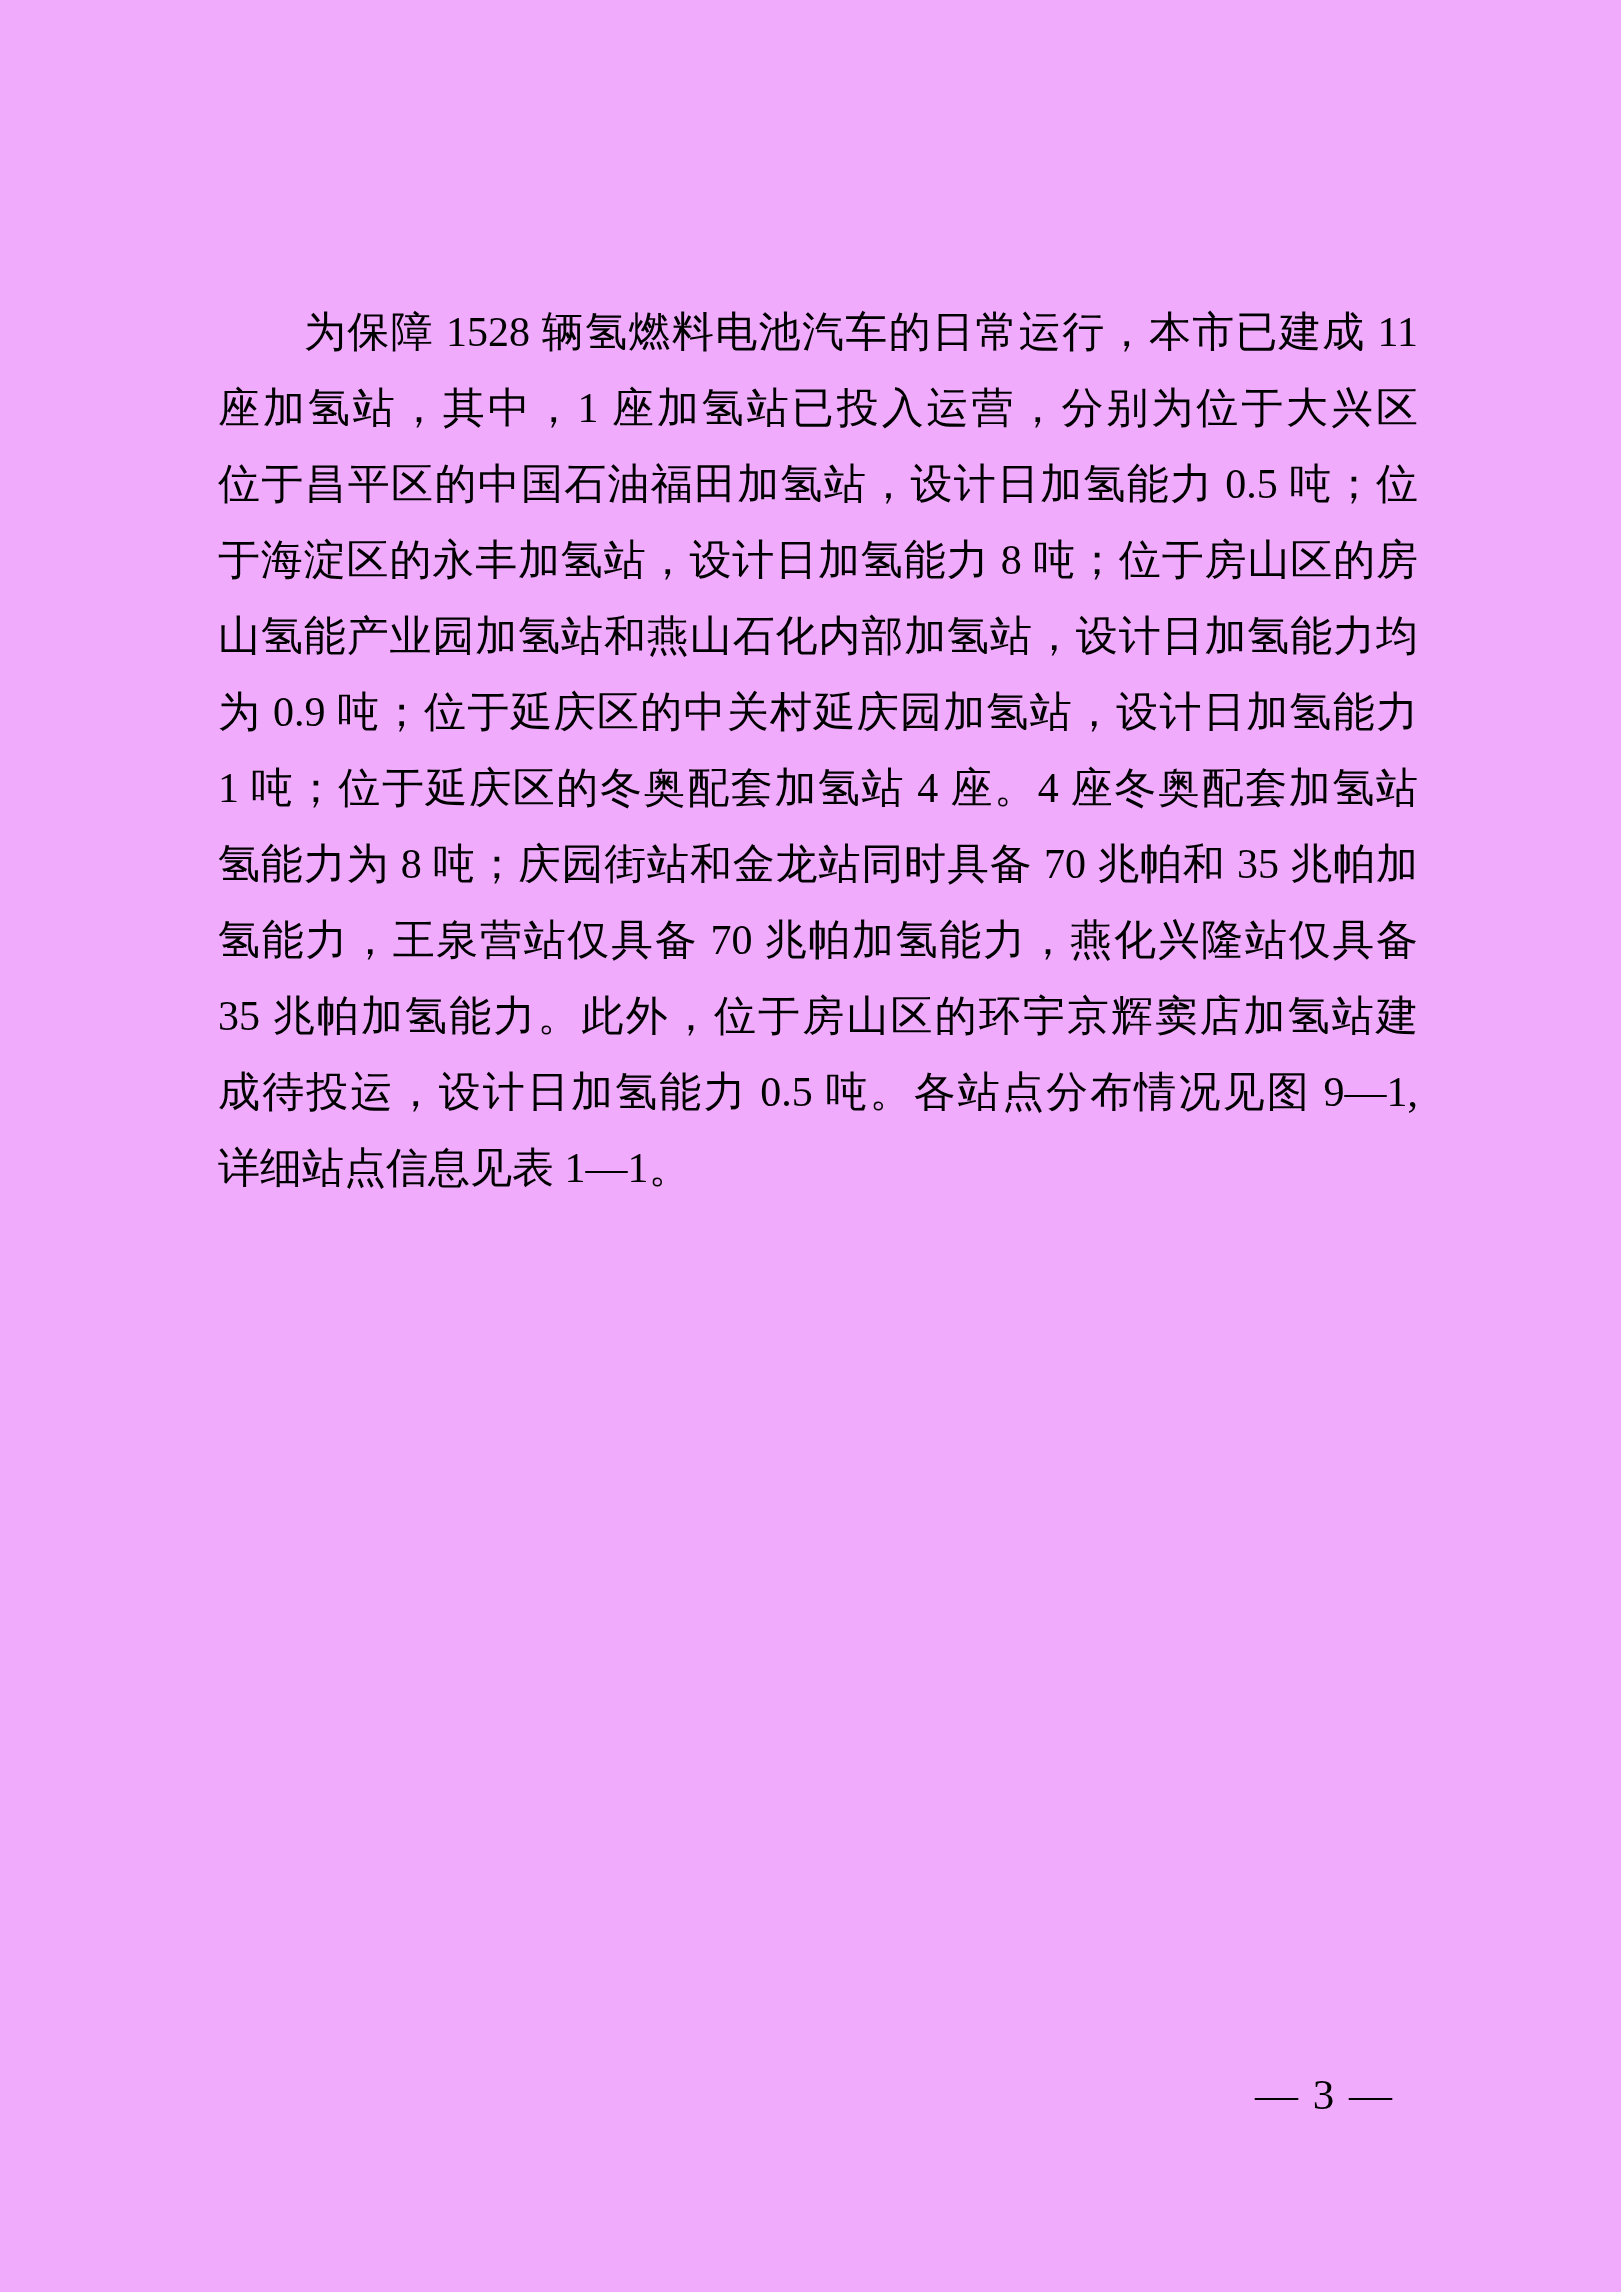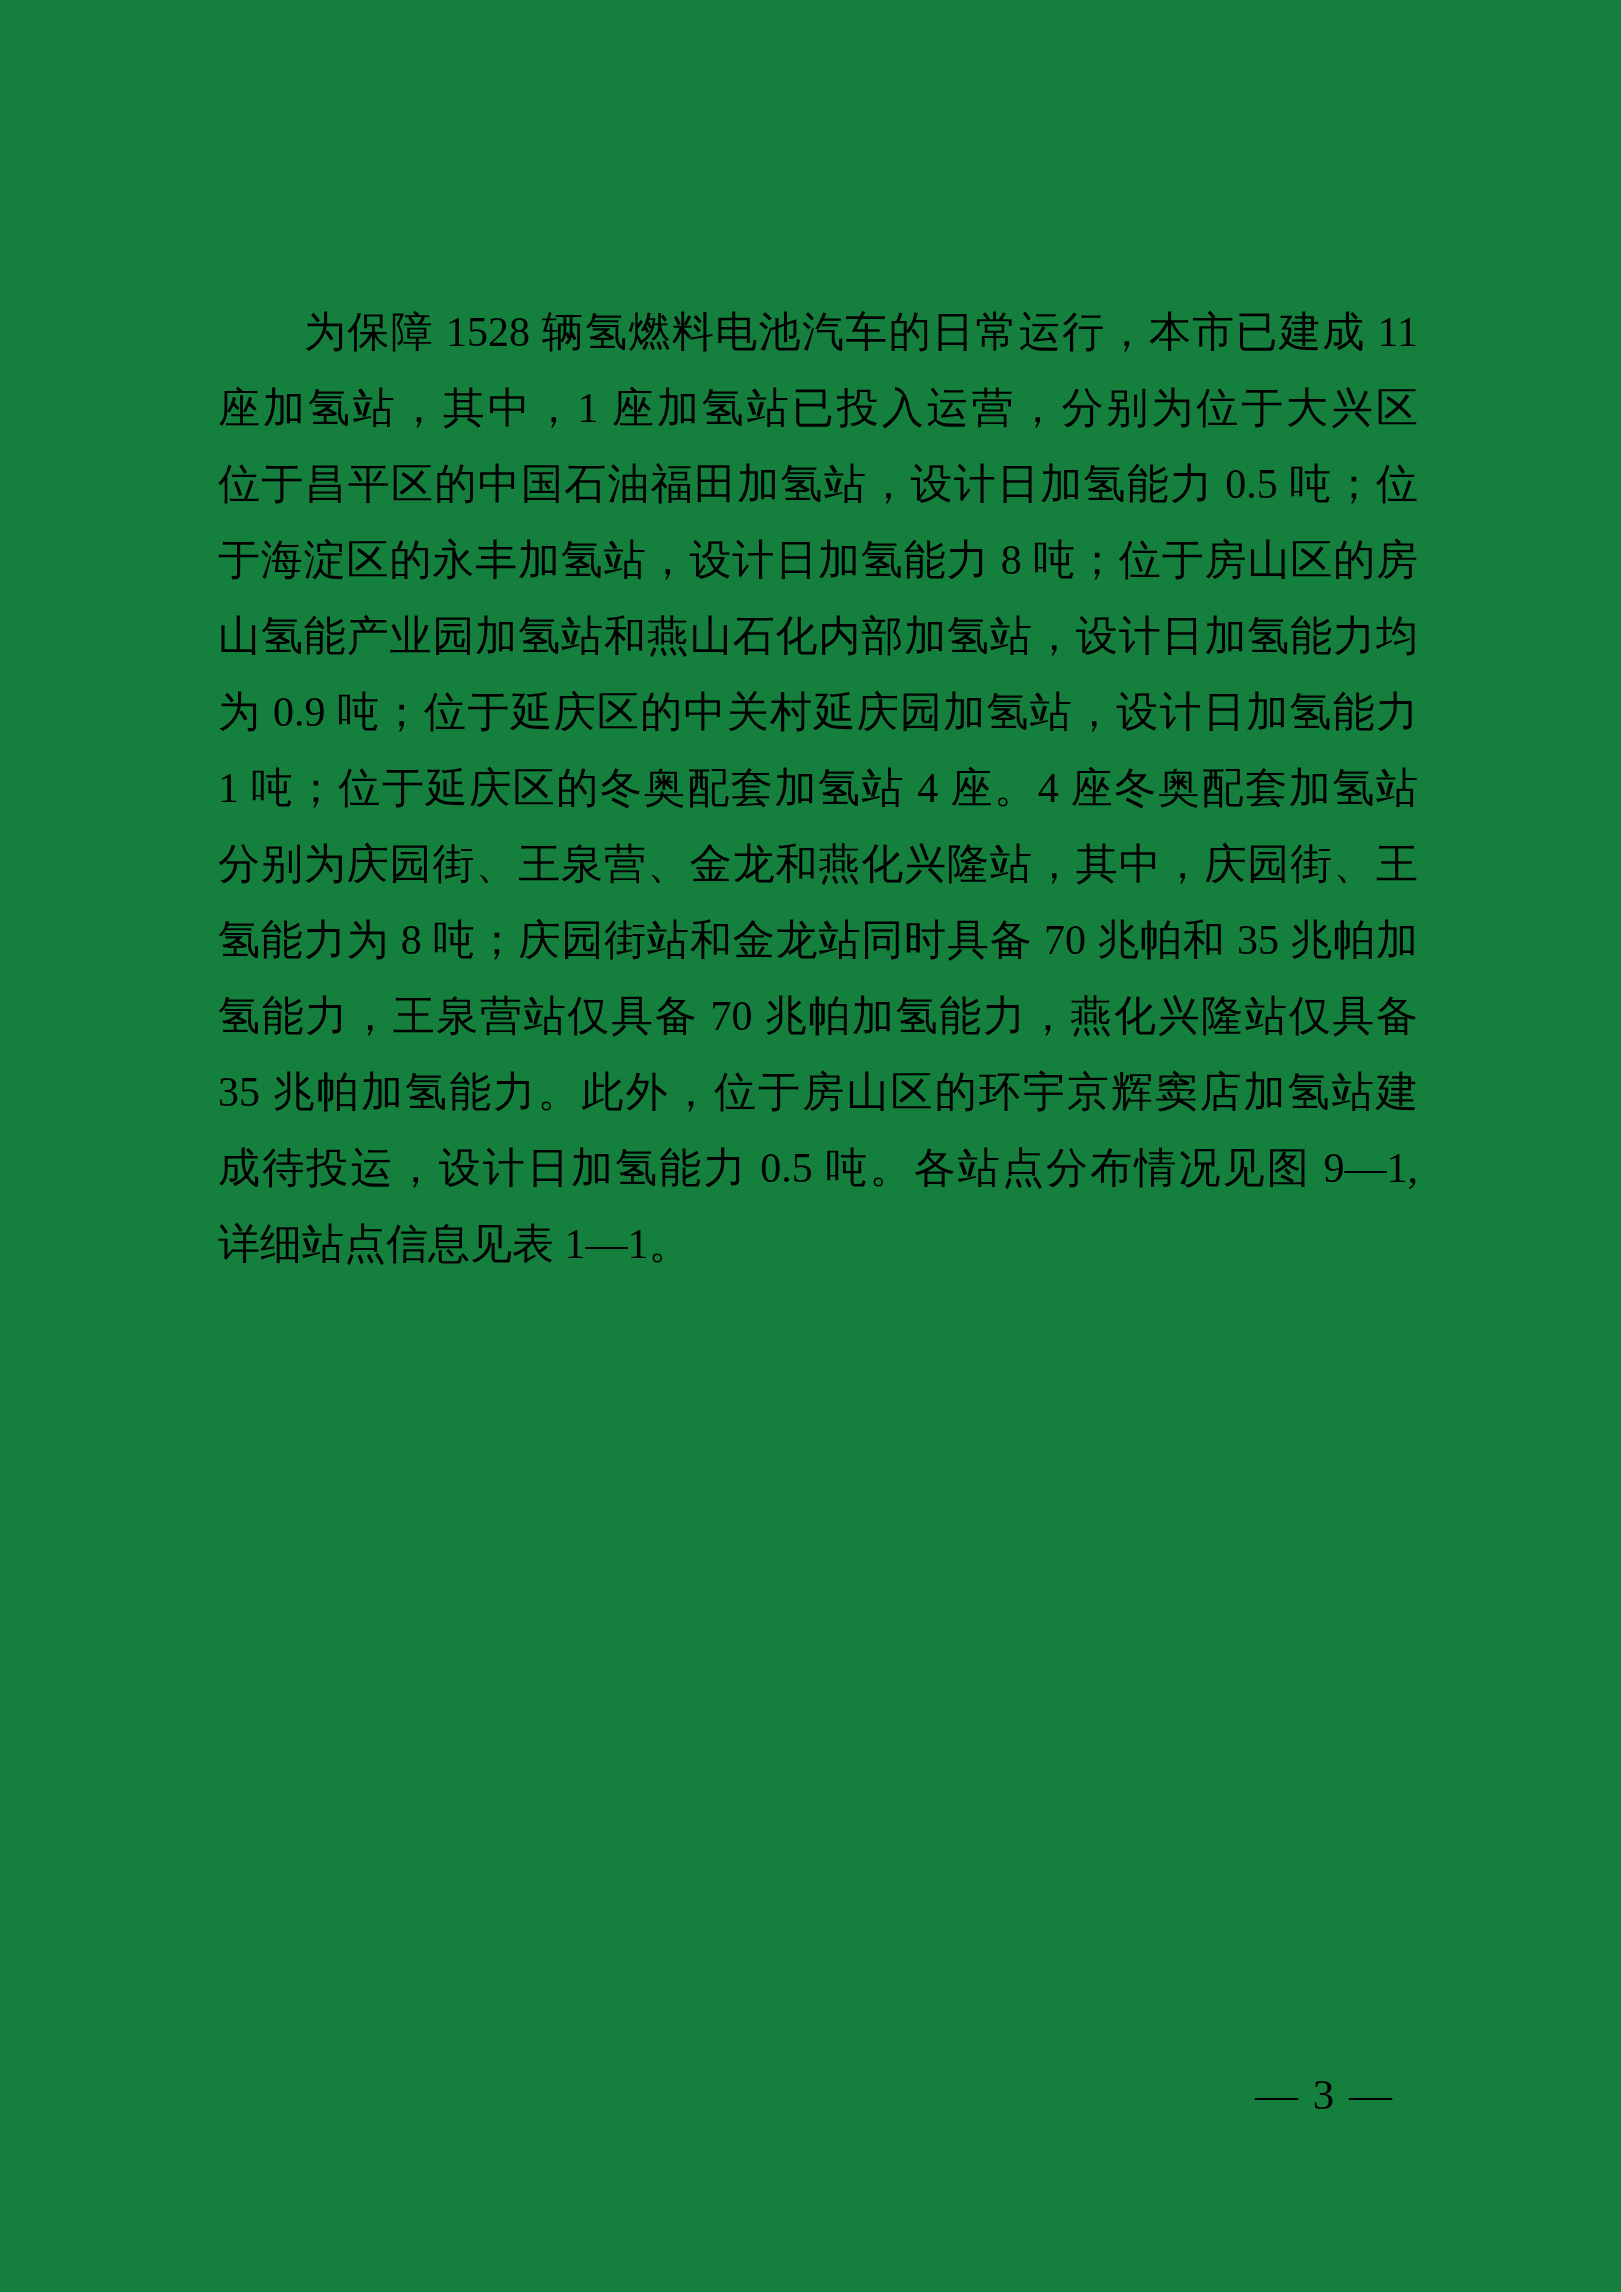"为保障 1528 辆氢燃料电池汽车的日常运行，本市已建成 11" .page { background: #15803d -> #f0abfc }
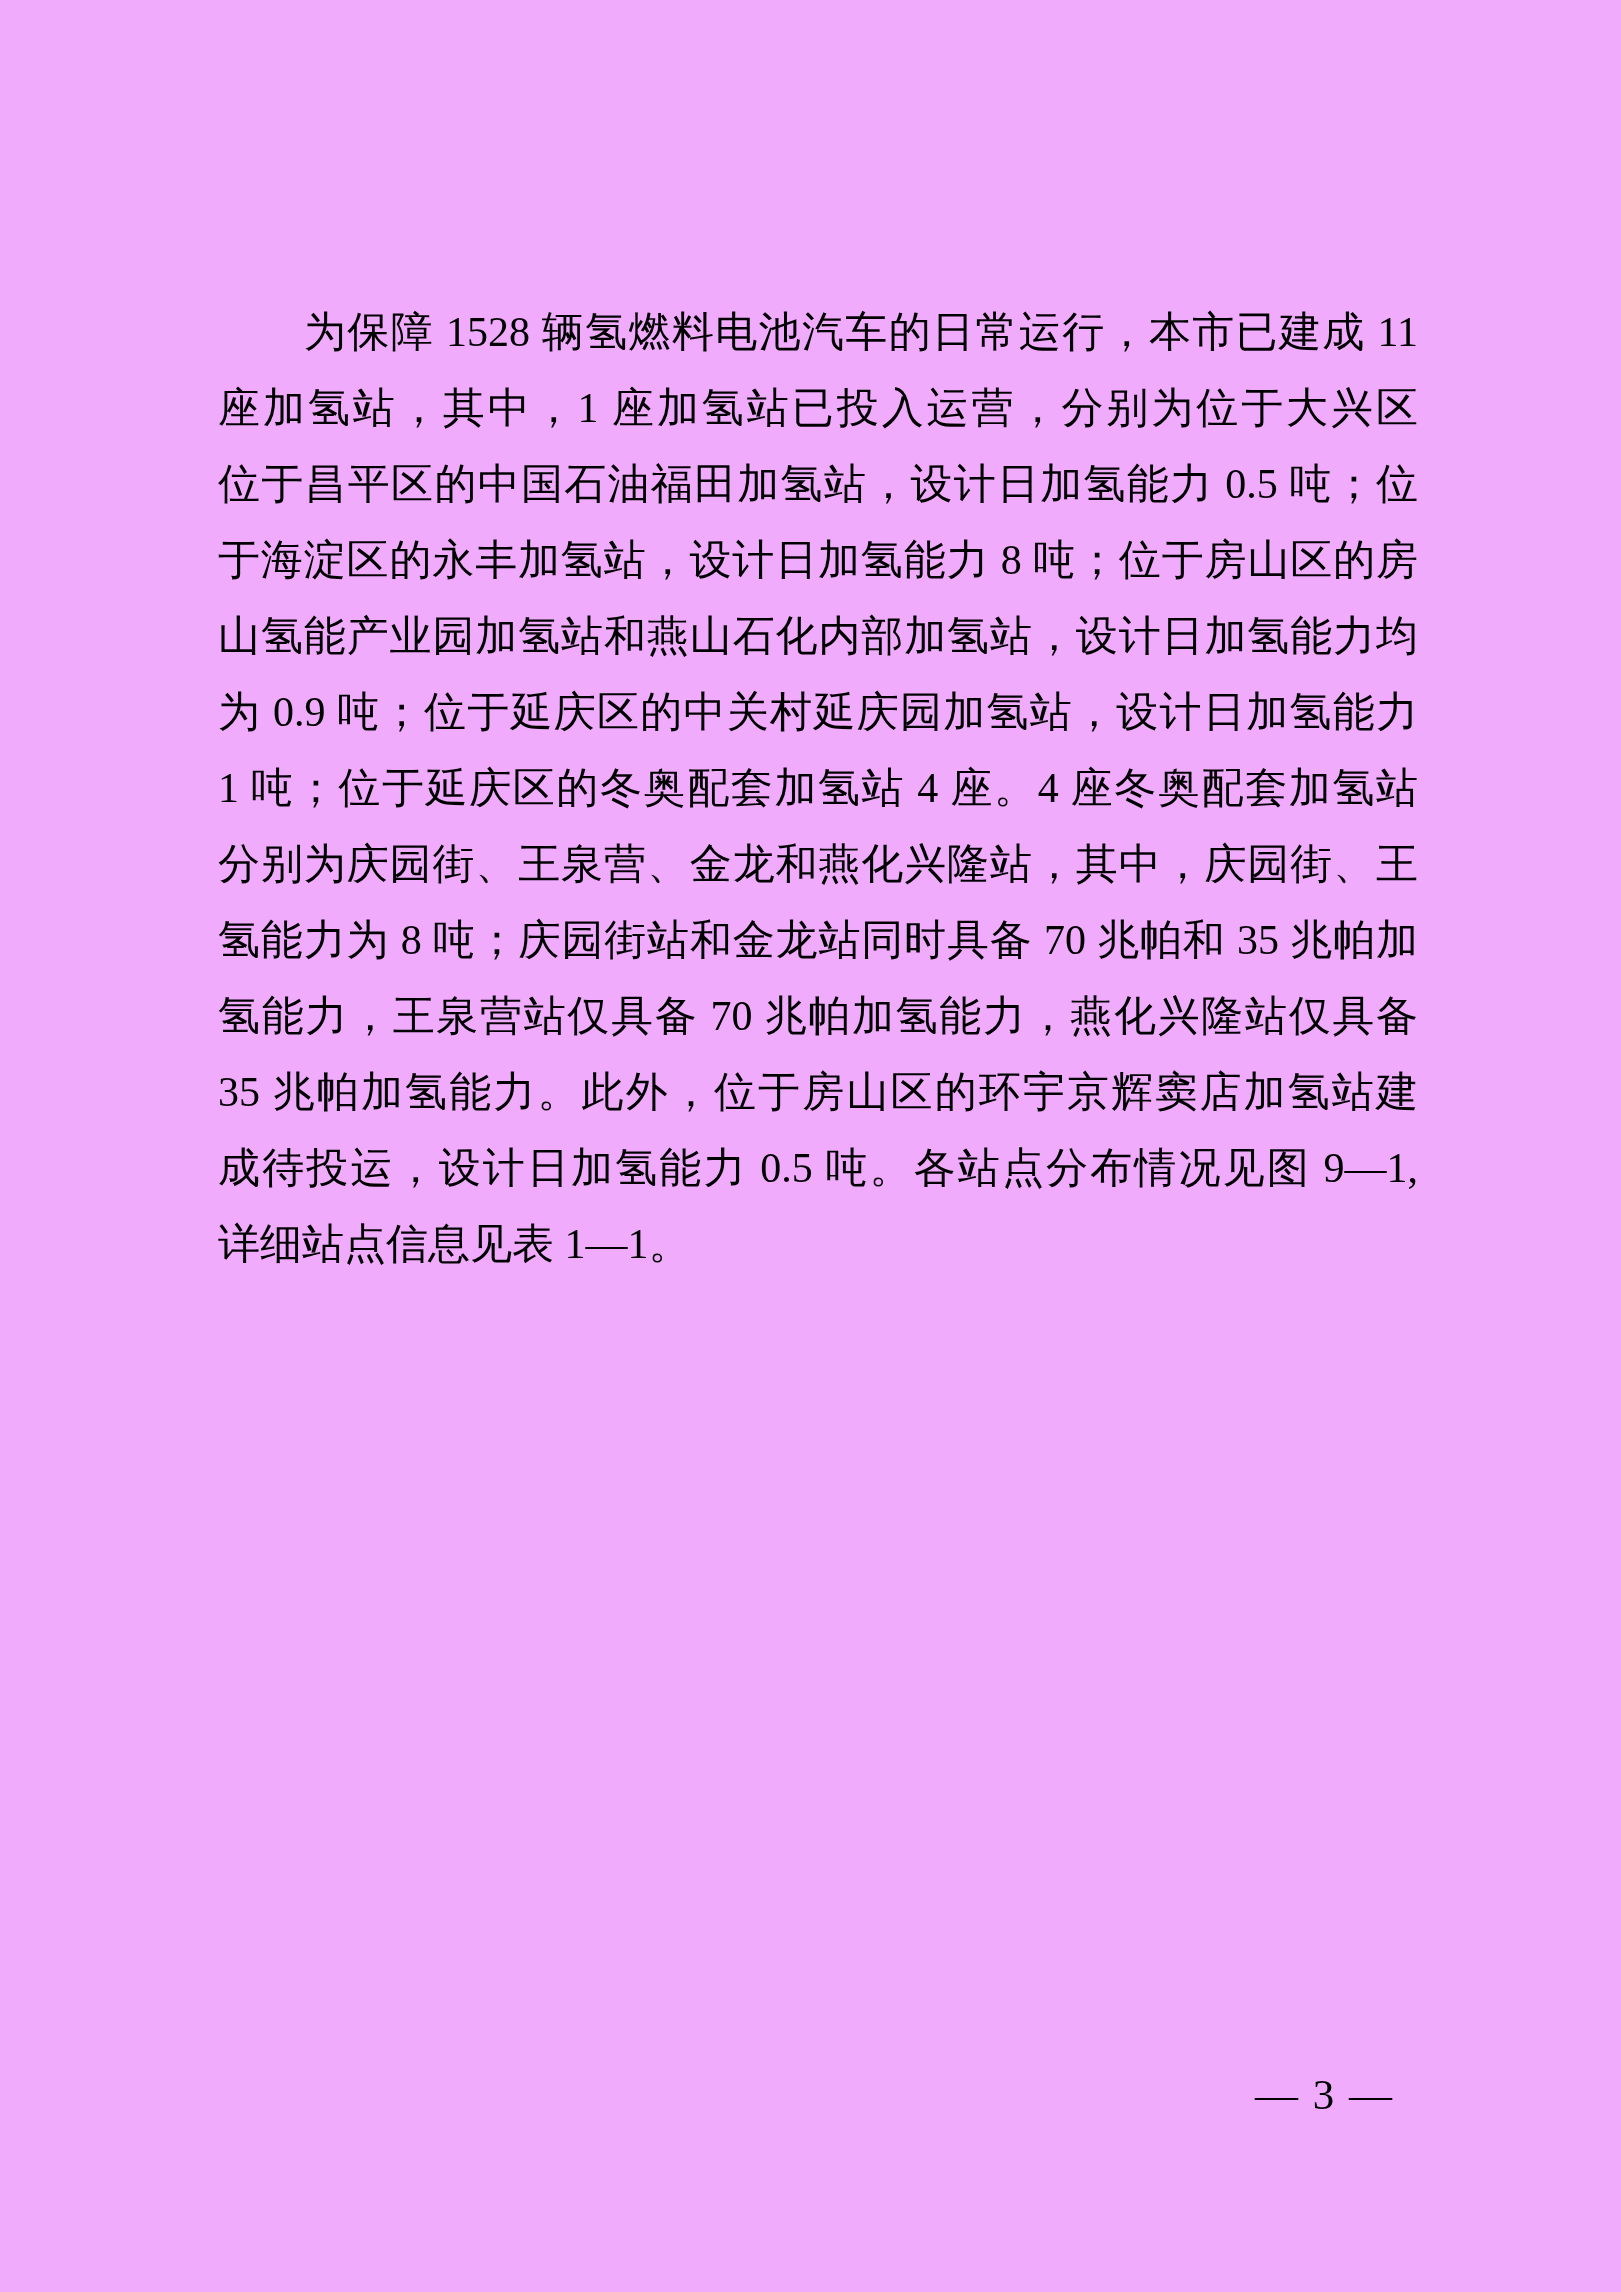"分别为庆园街、王泉营、金龙和燕化兴隆站，其中，庆园街、王" div.line { html: <div>分别为庆园街、王泉营、金龙和燕化兴隆站，其中，庆园街、王</div> -> none }
